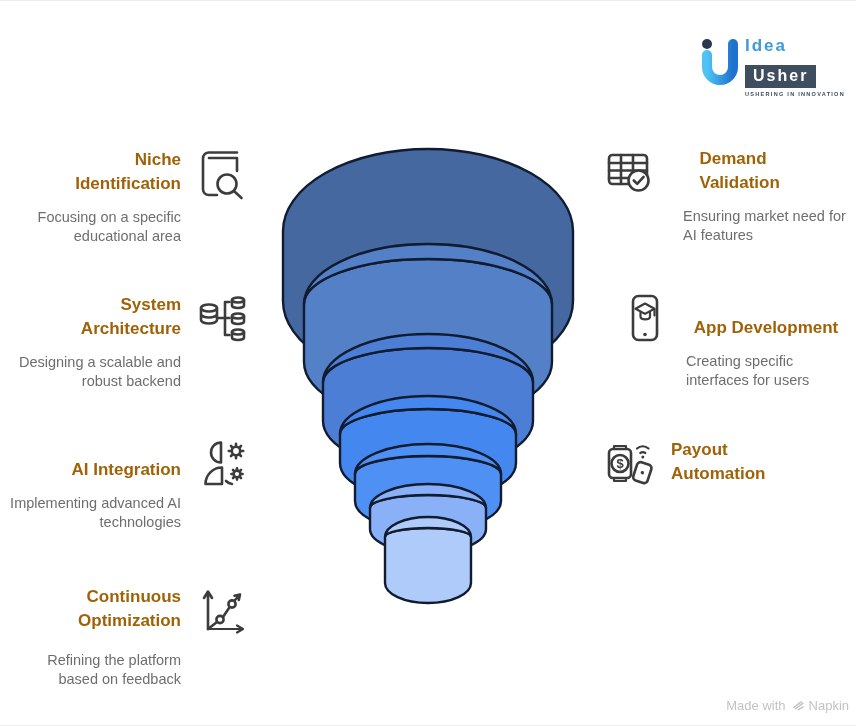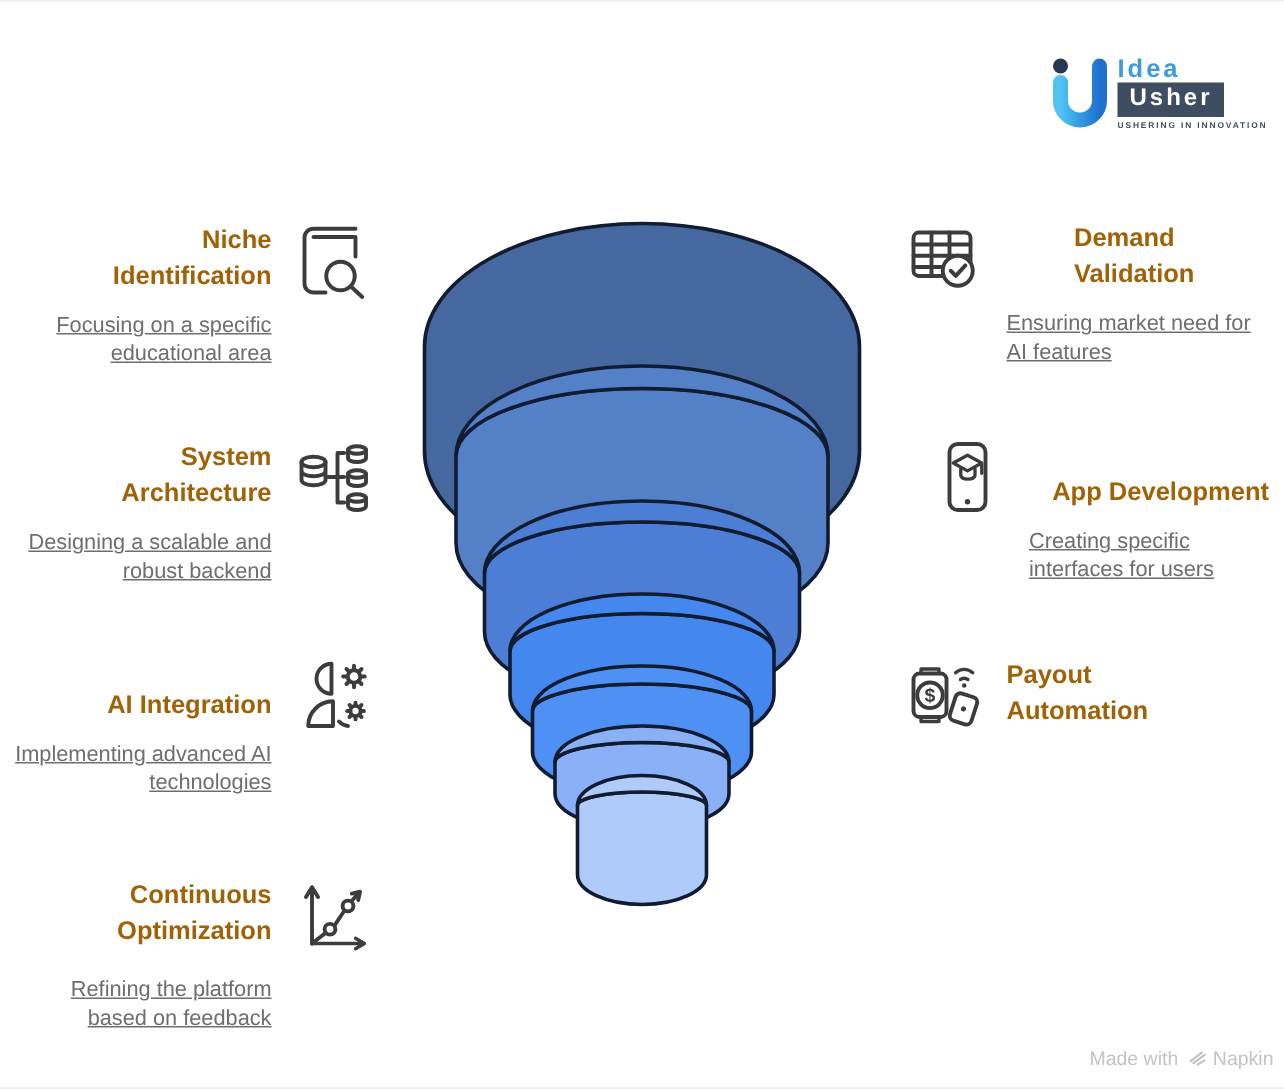"Usher" .logo .usherbox { margin-top: 1px -> 11px }
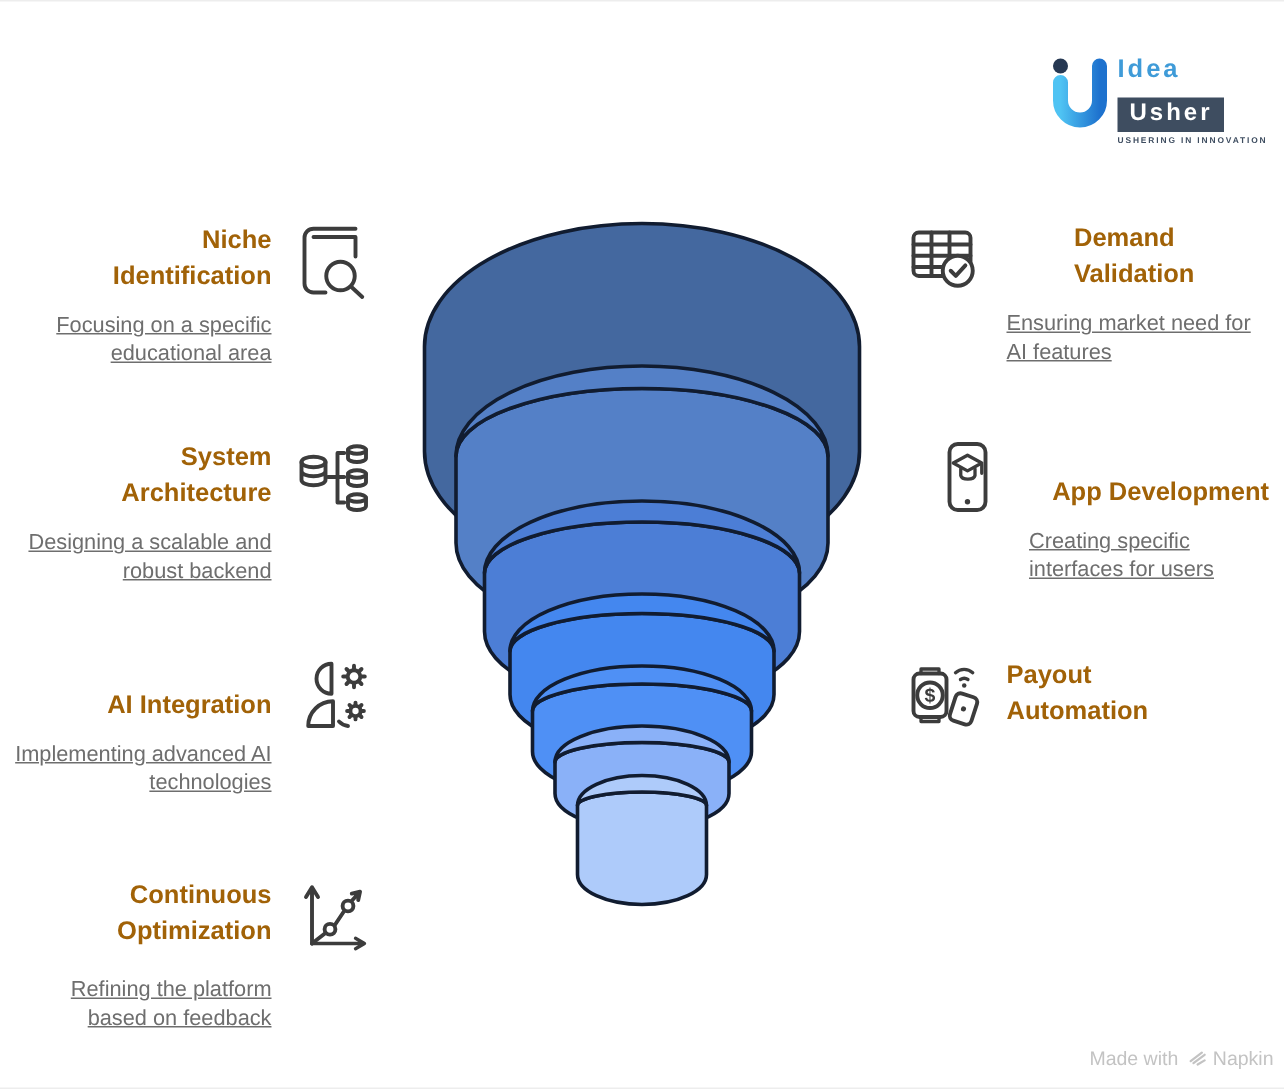"Demand Validation" .row.right .txt { align-items: flex-end -> center }
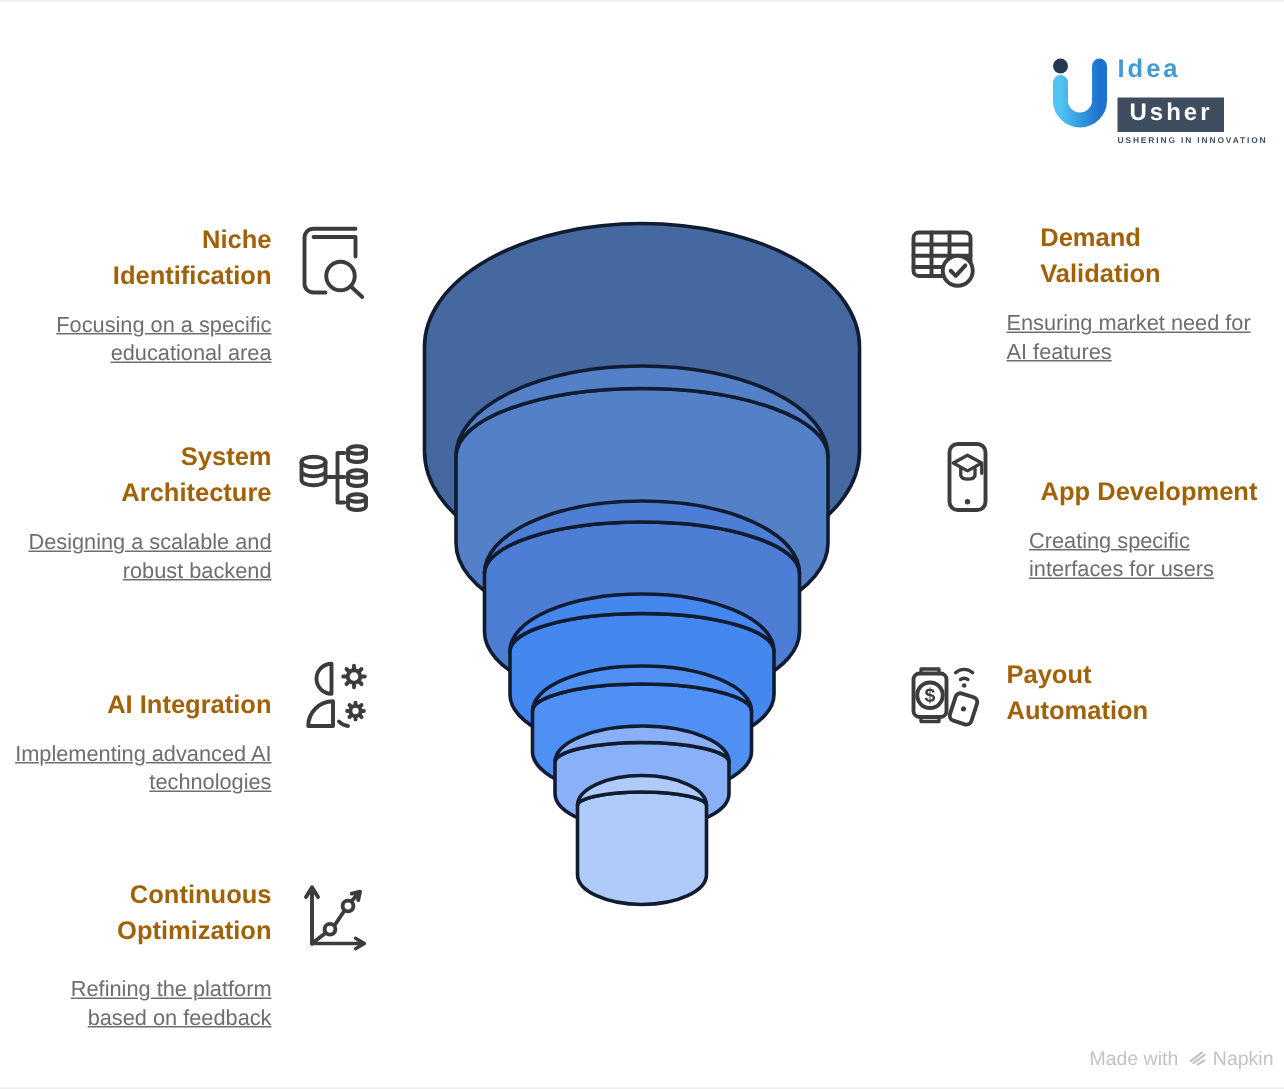"Focusing on a specific educational" .desc { text-decoration: underline -> none }
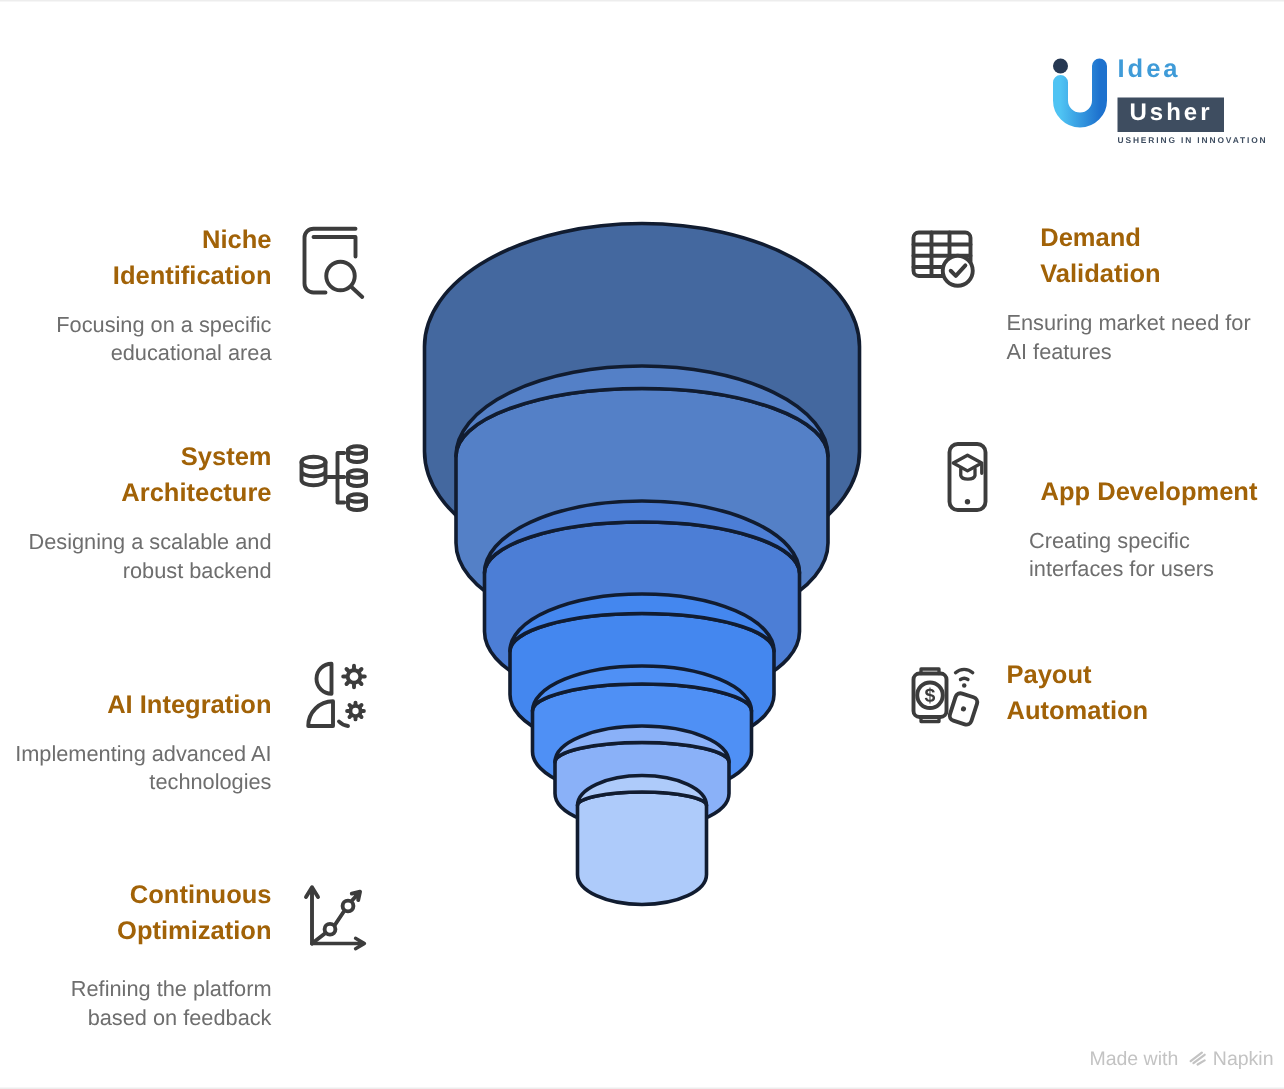"Ensuring market need for AI" .r1 .desc { margin-left: none -> 12px }
